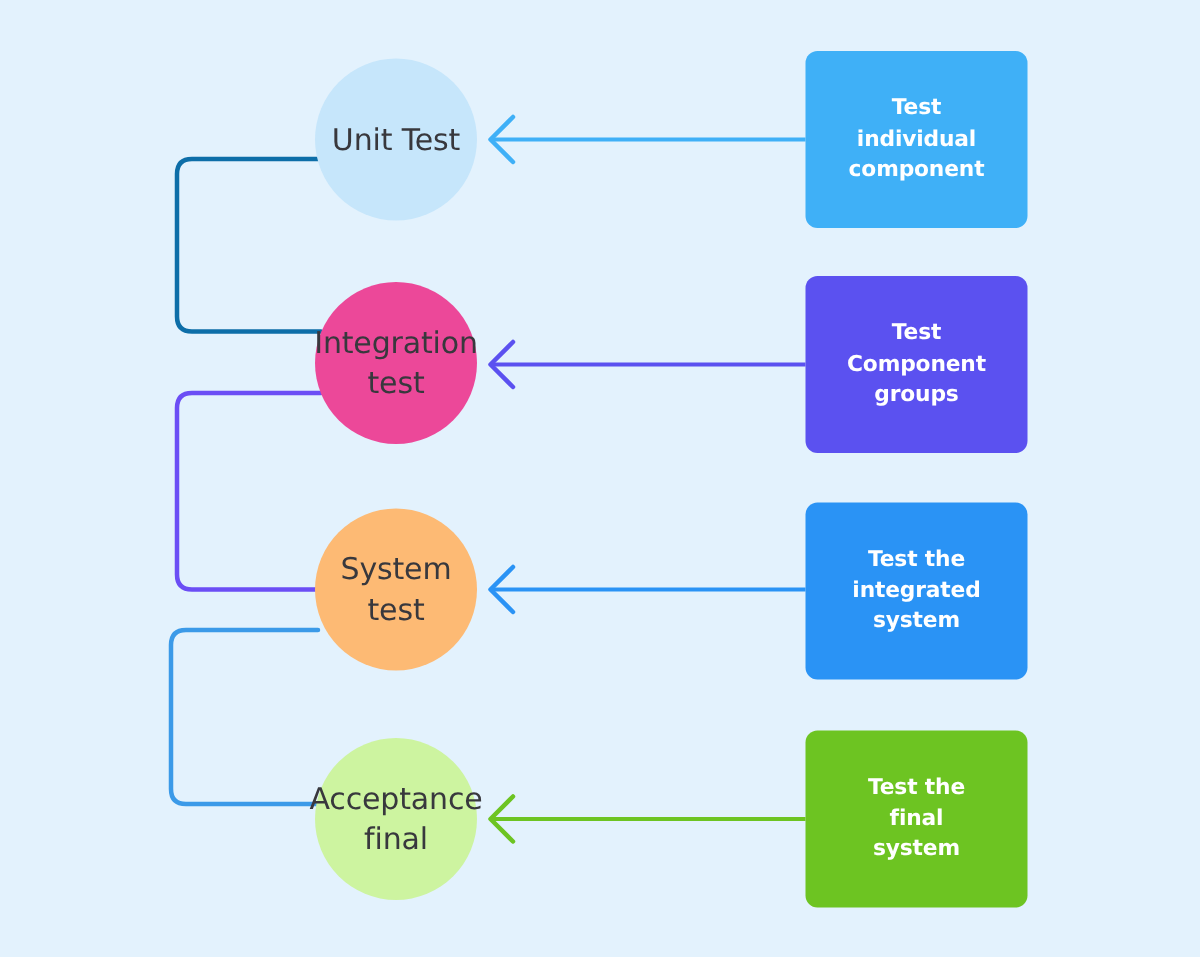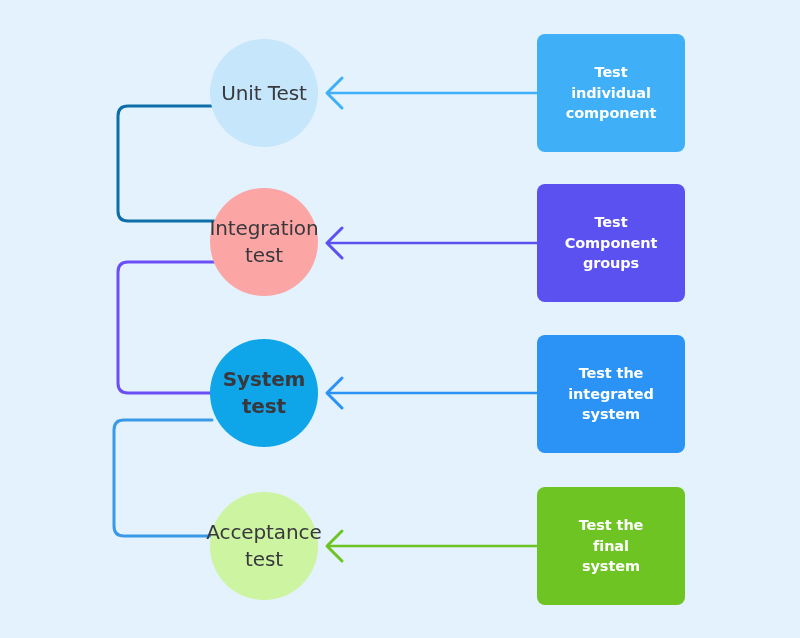"Integration" div.stage-circle { background: #fca5a5 -> #ec4899 }
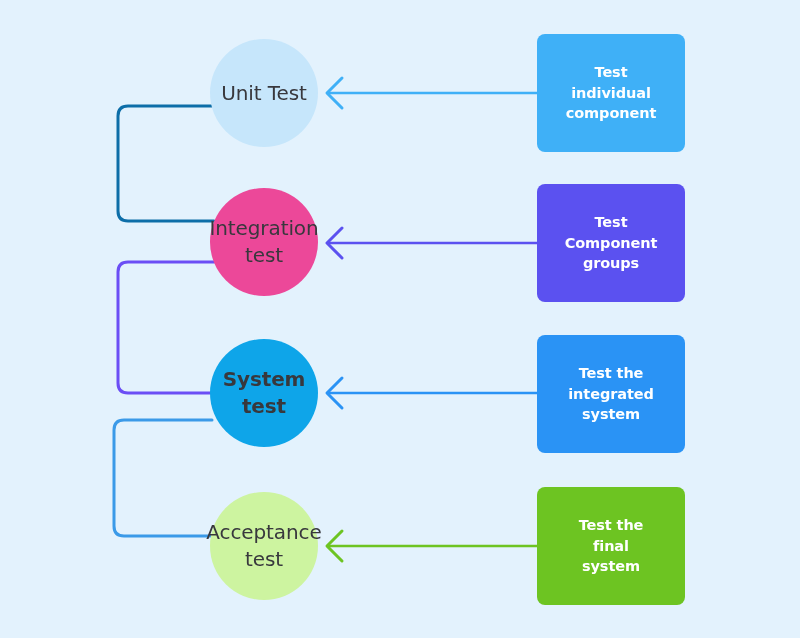"System test" div.stage-circle { background: #0ea5e9 -> #fdba74; font-weight: bold -> none }
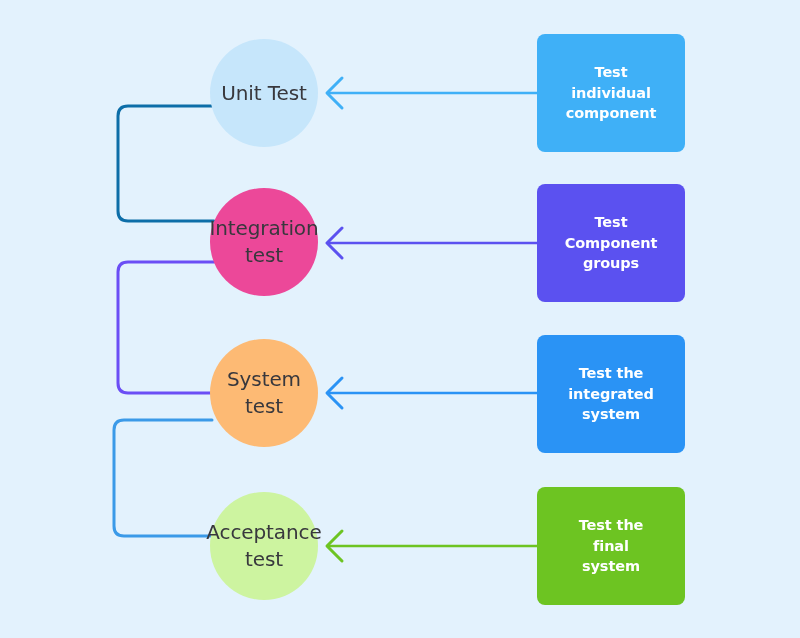"Acceptance" span.circle-label { text: test -> final }
